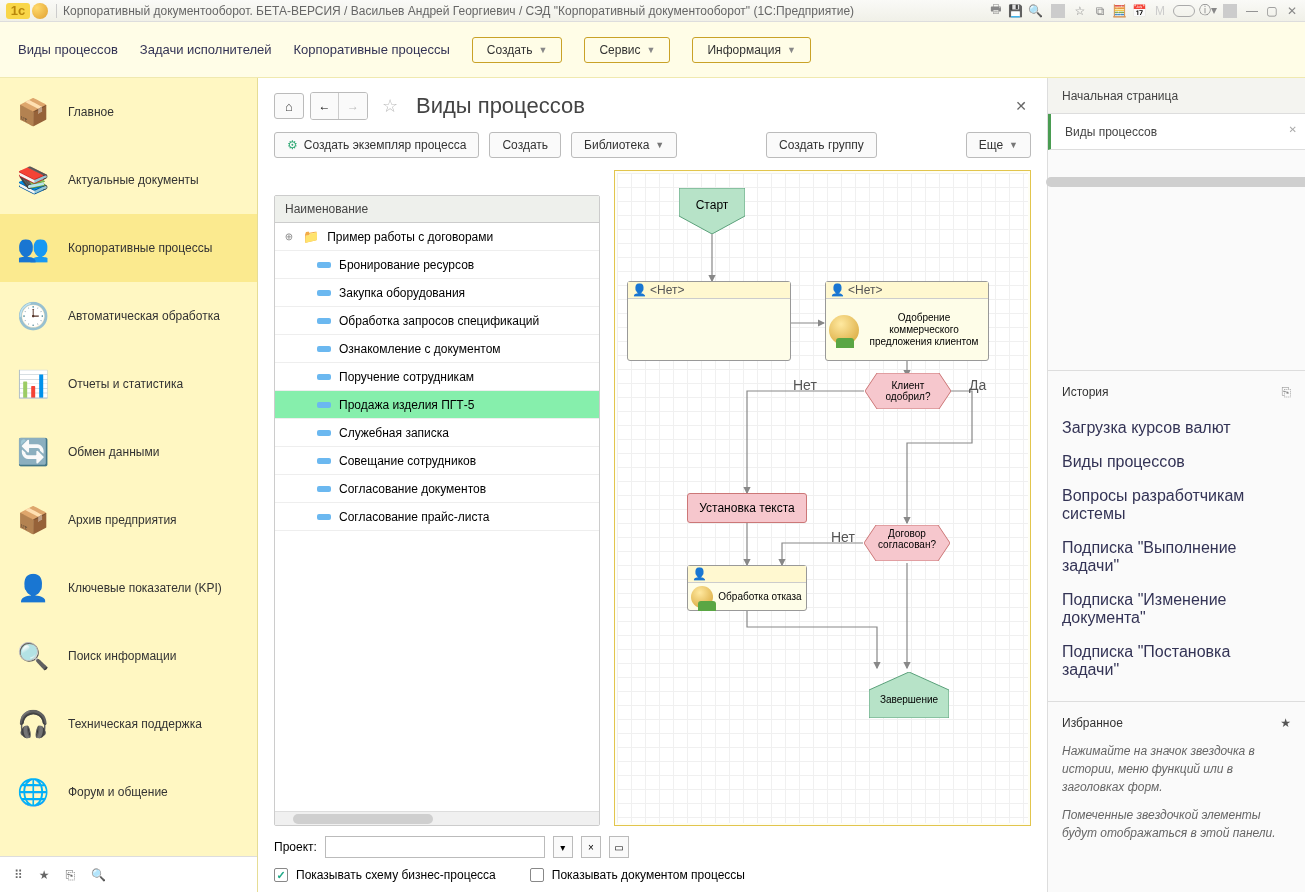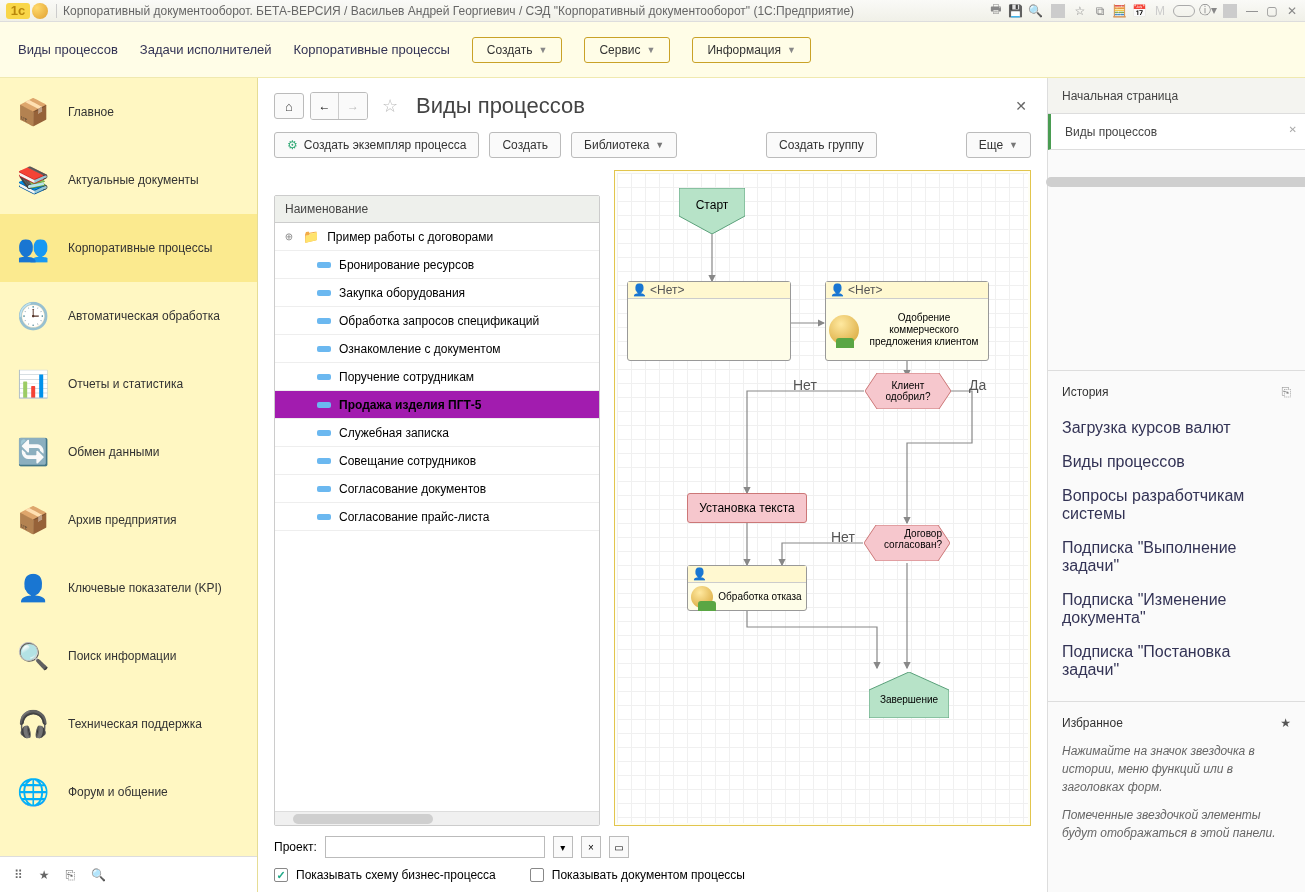"Продажа изделия ПГТ-5" .tree-row.sel { background: #a21caf -> #86efac; font-weight: bold -> none }
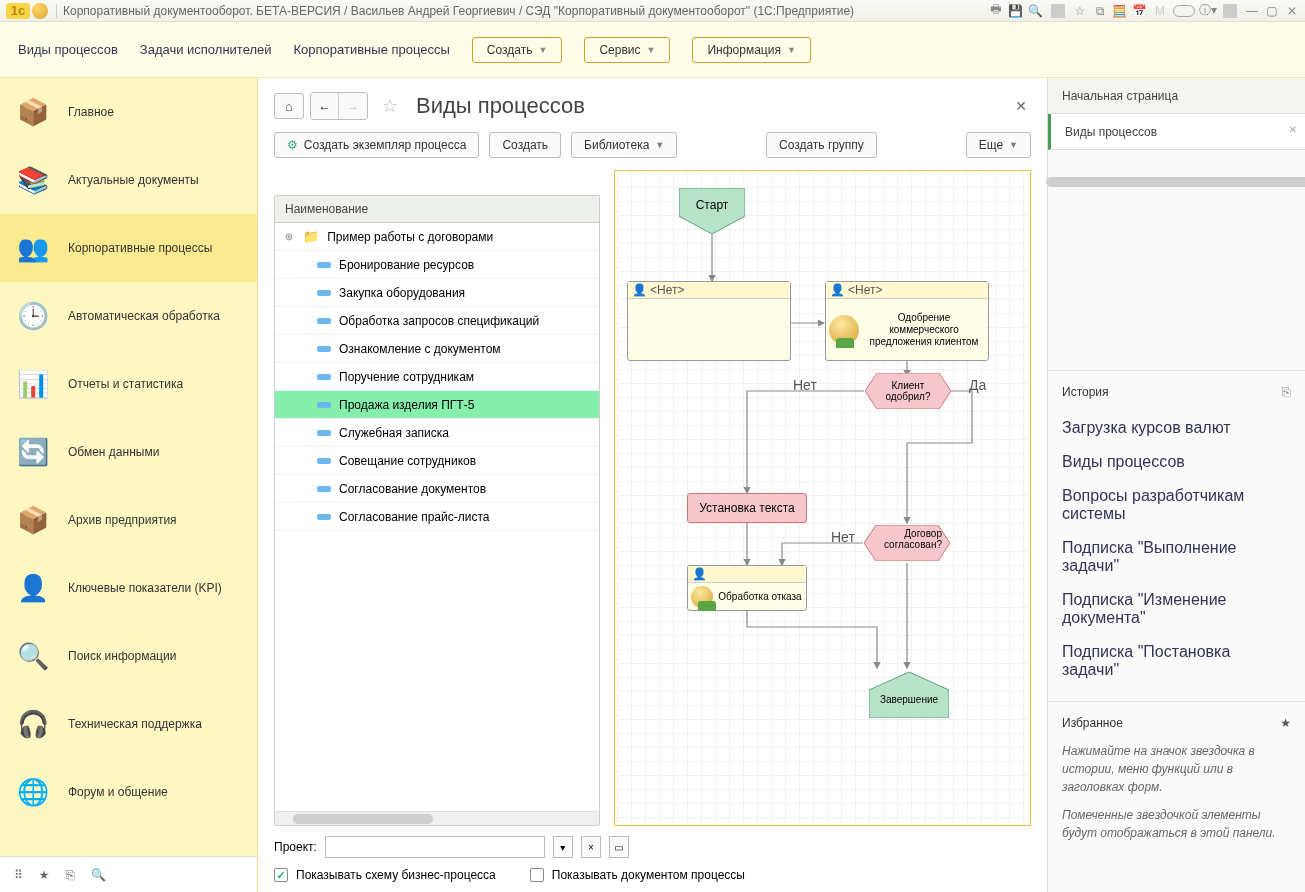"Договор согласован?" div.shape { text-align: right -> none }
